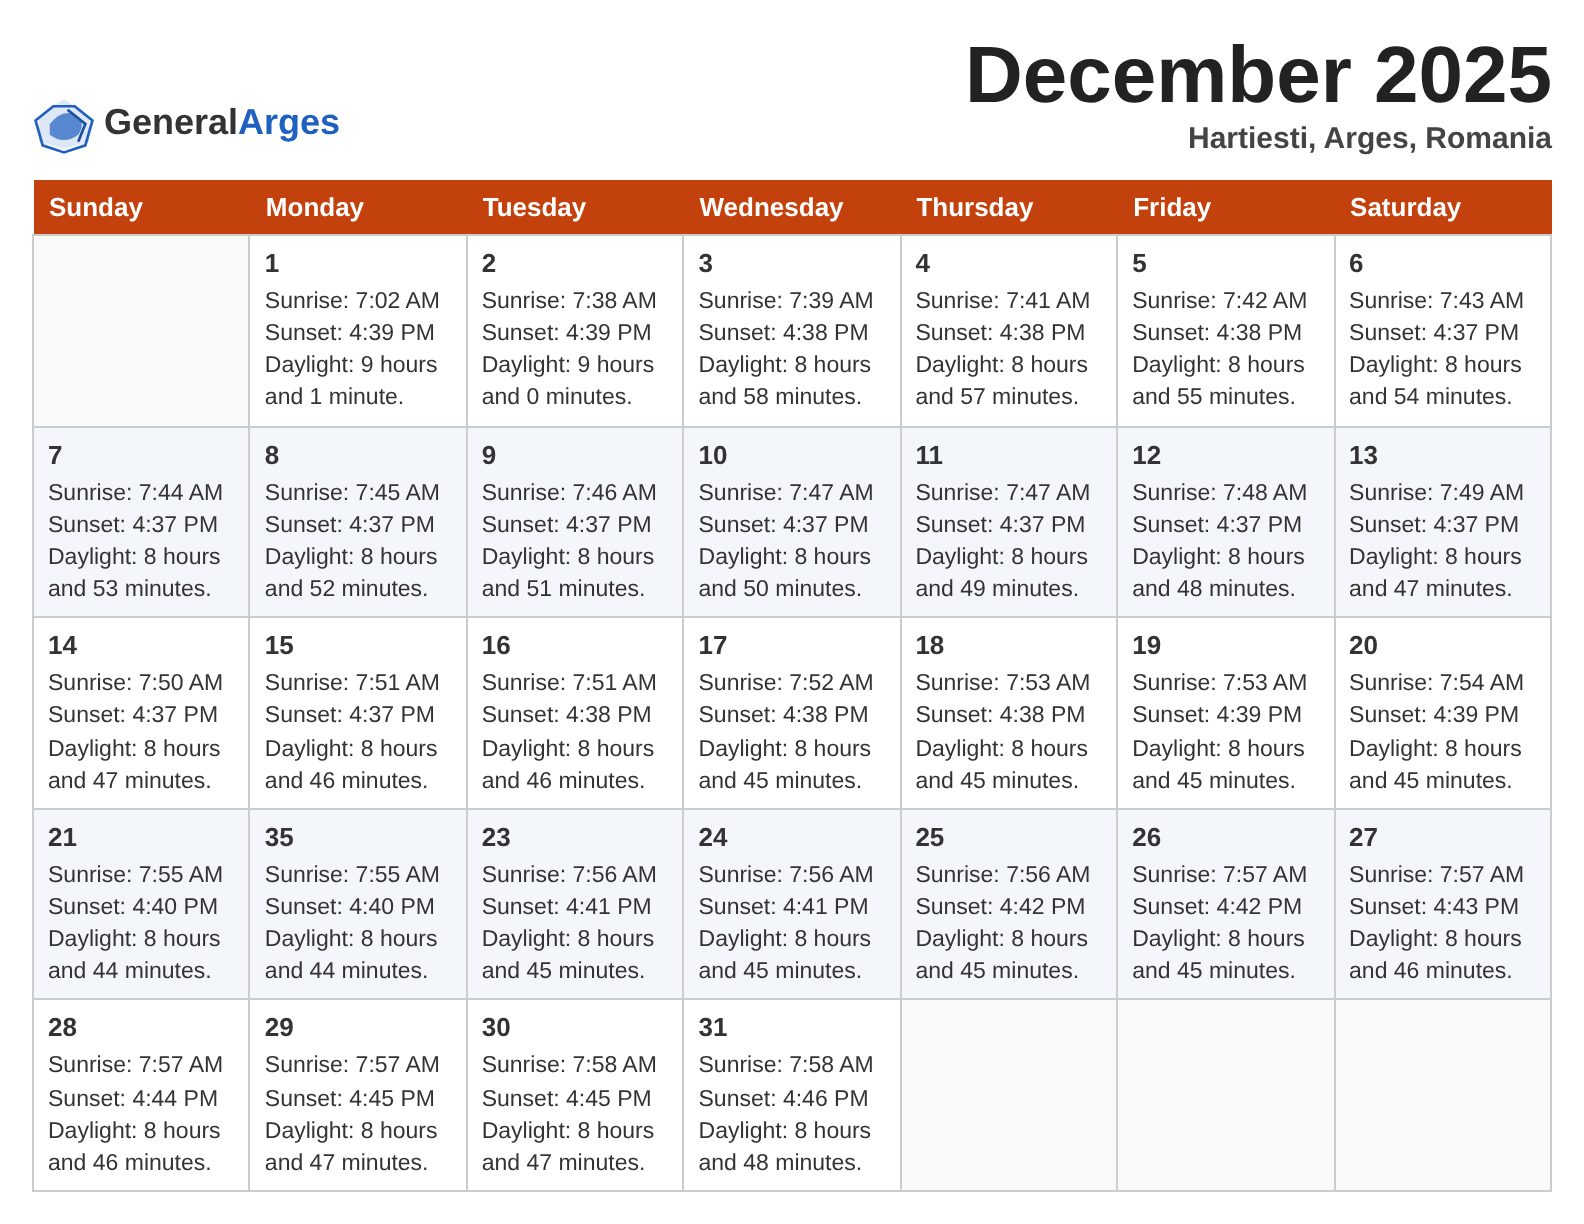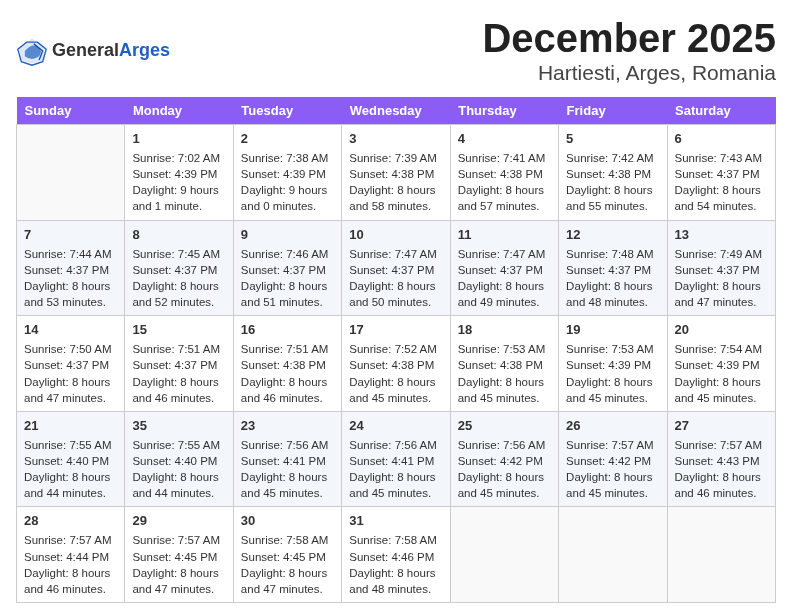"General" .header { align-items: center -> flex-end }
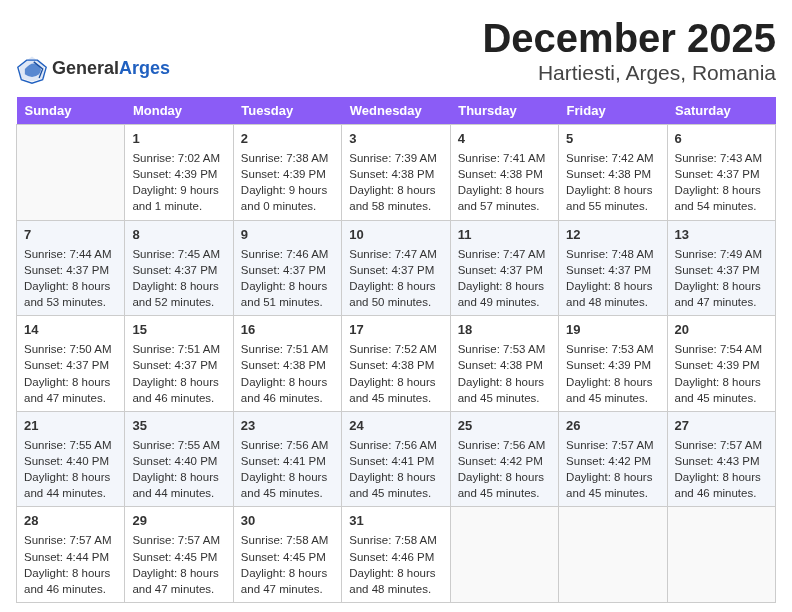"Hartiesti, Arges, Romania" .location { font-size: 21px -> 15px; font-weight: none -> bold }
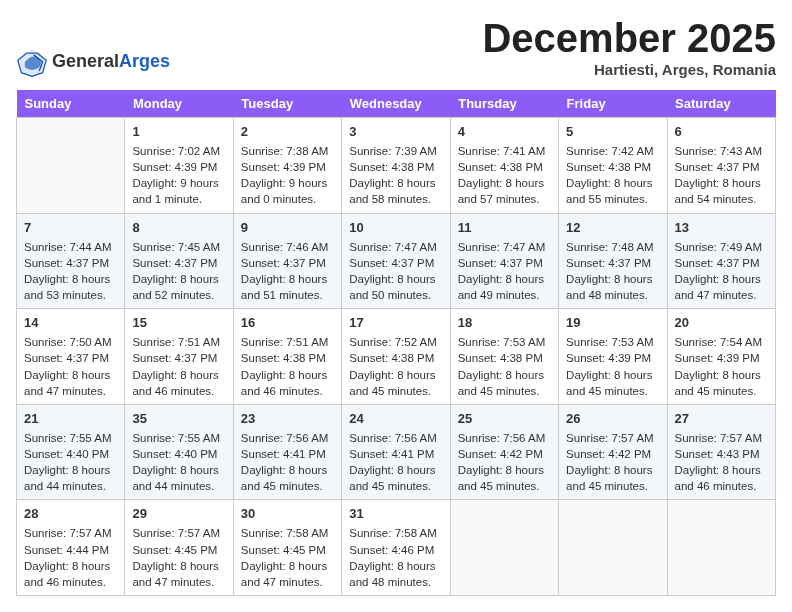"Sunday" thead tr th { background-color: #8b5cf6 -> #c2410c }
